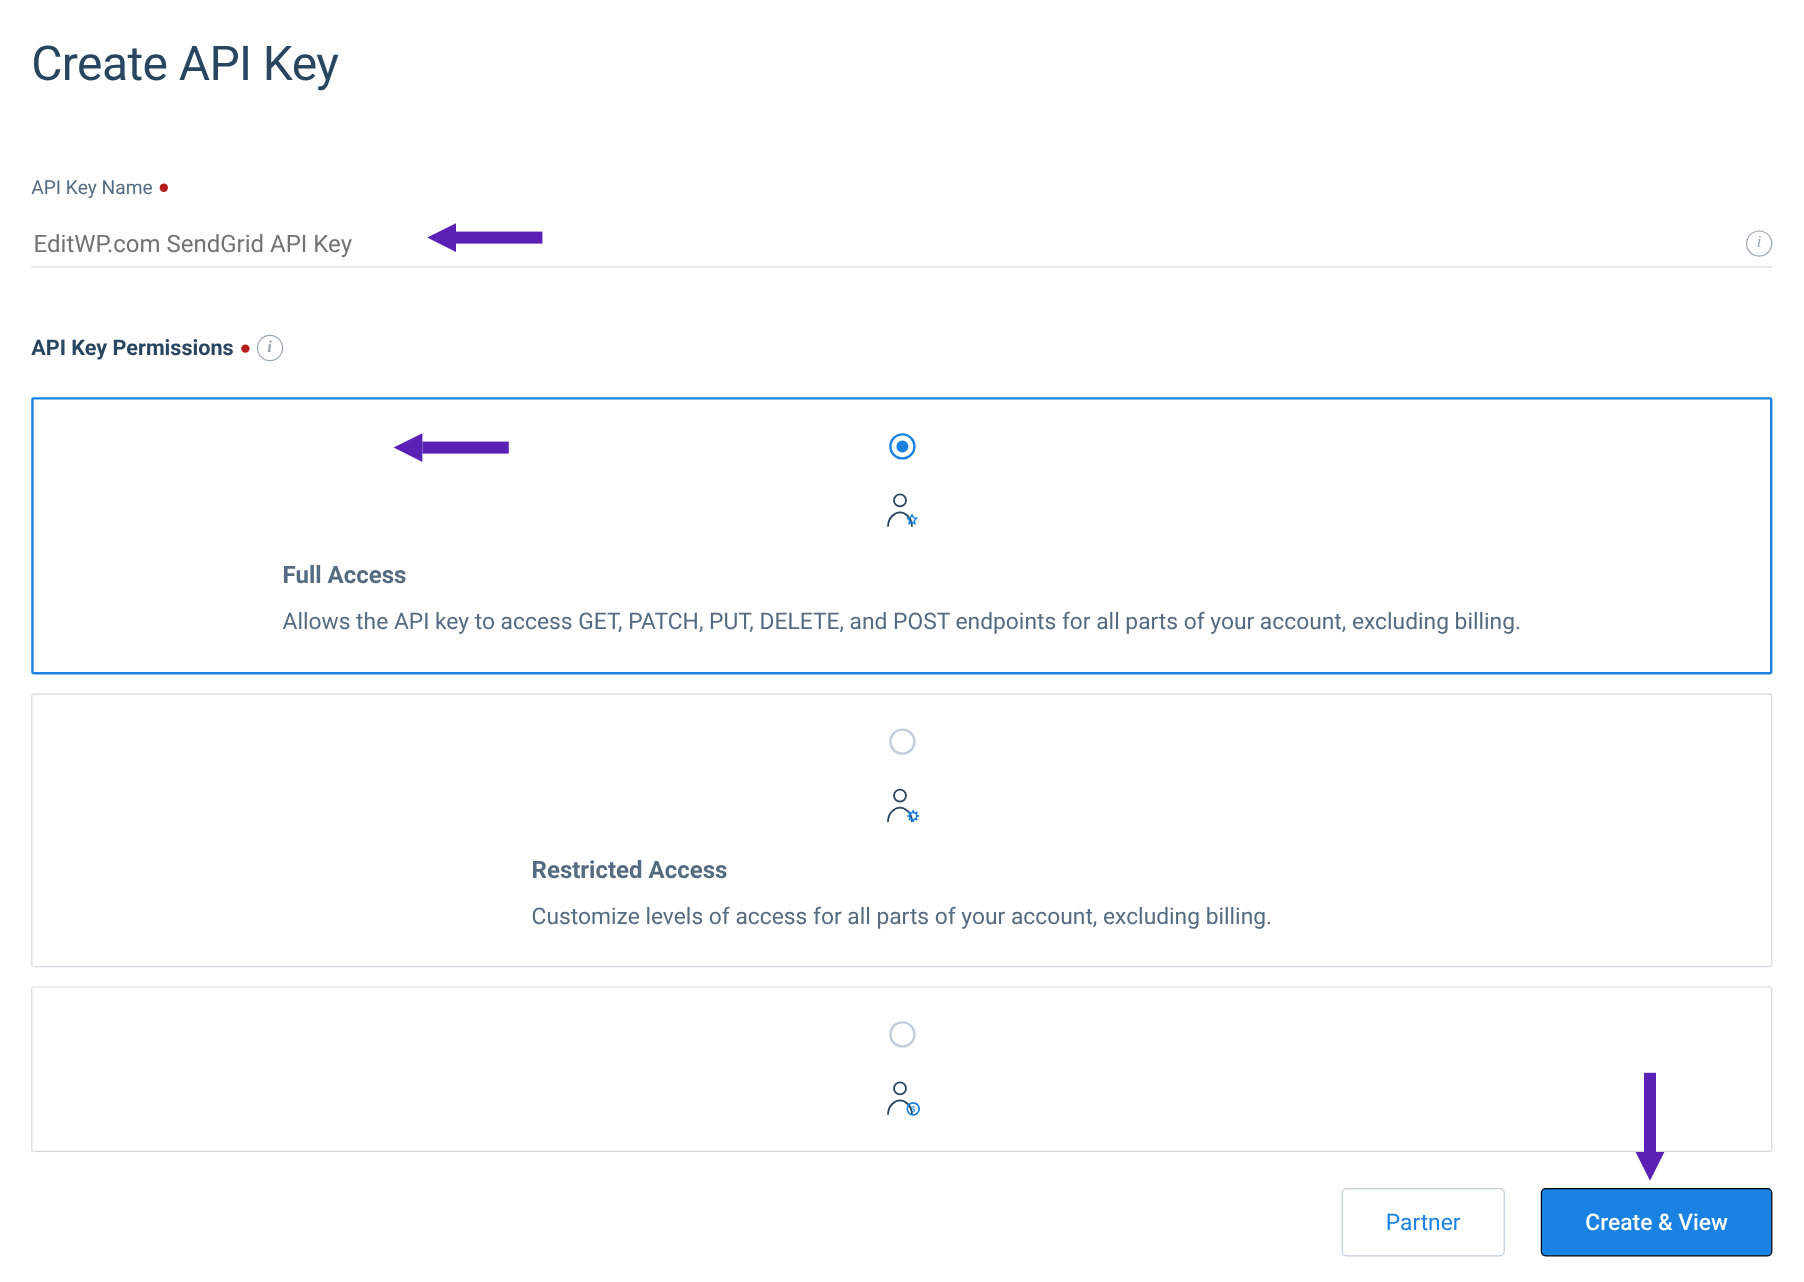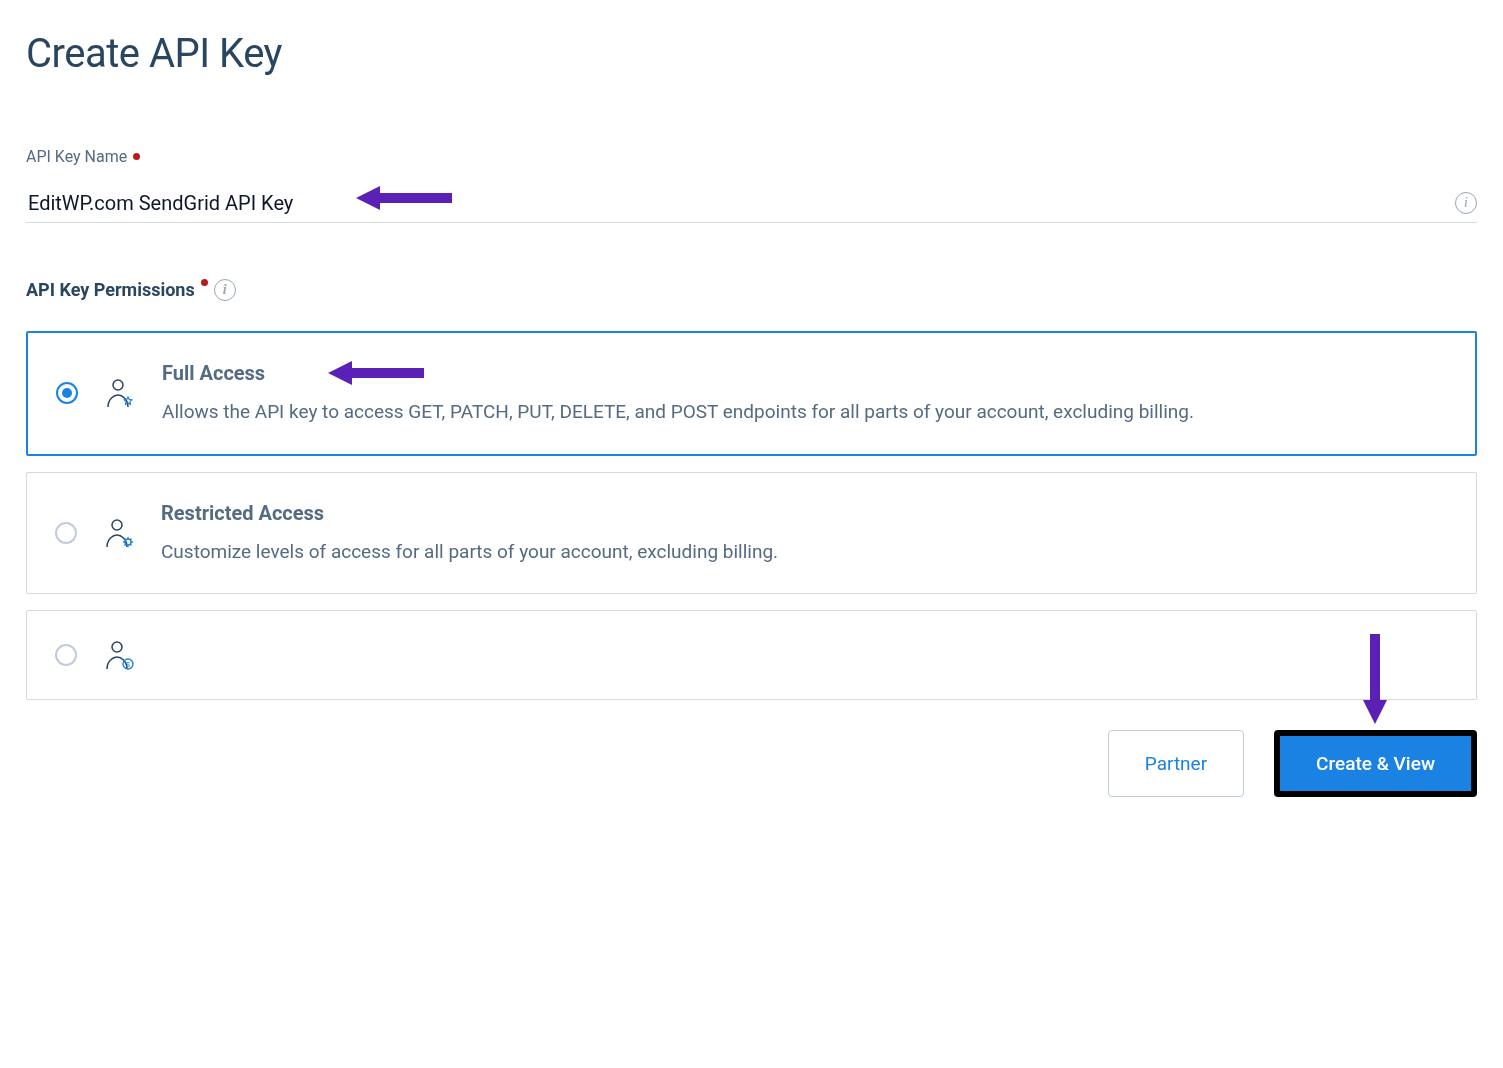"EditWP.com SendGrid API Key" .name-input { color: #0f172a -> #737373 }
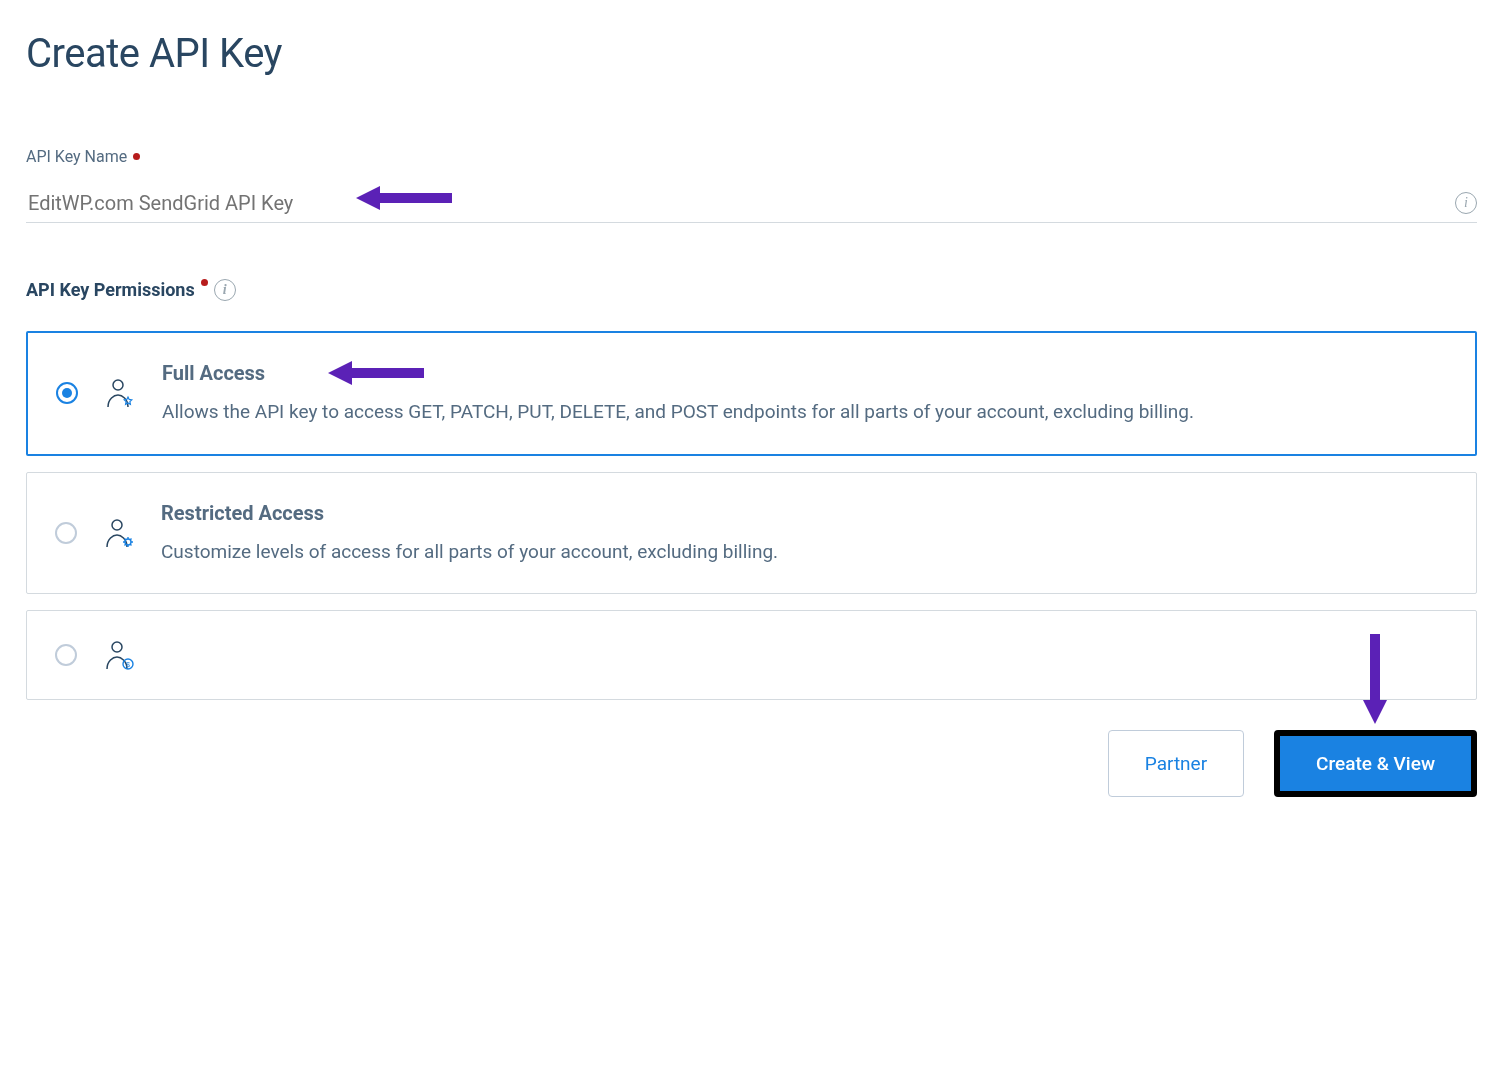"API Key Permissions" .section-label { align-items: none -> center }
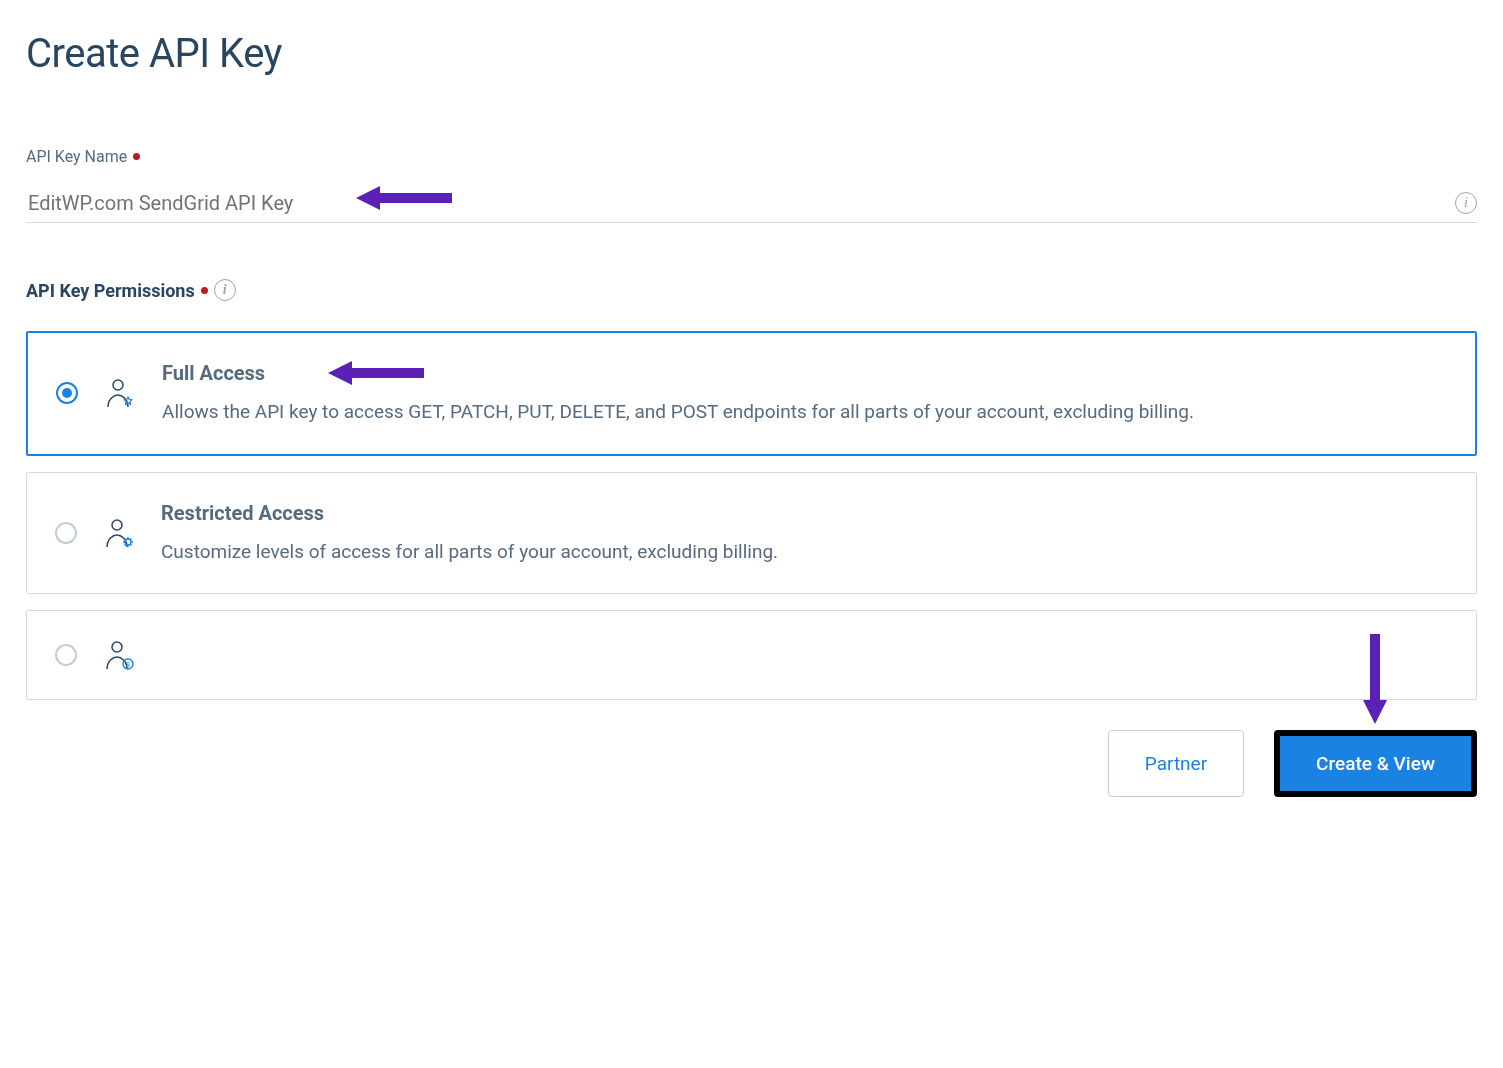"Full Access" .perm-card { flex-direction: none -> column }
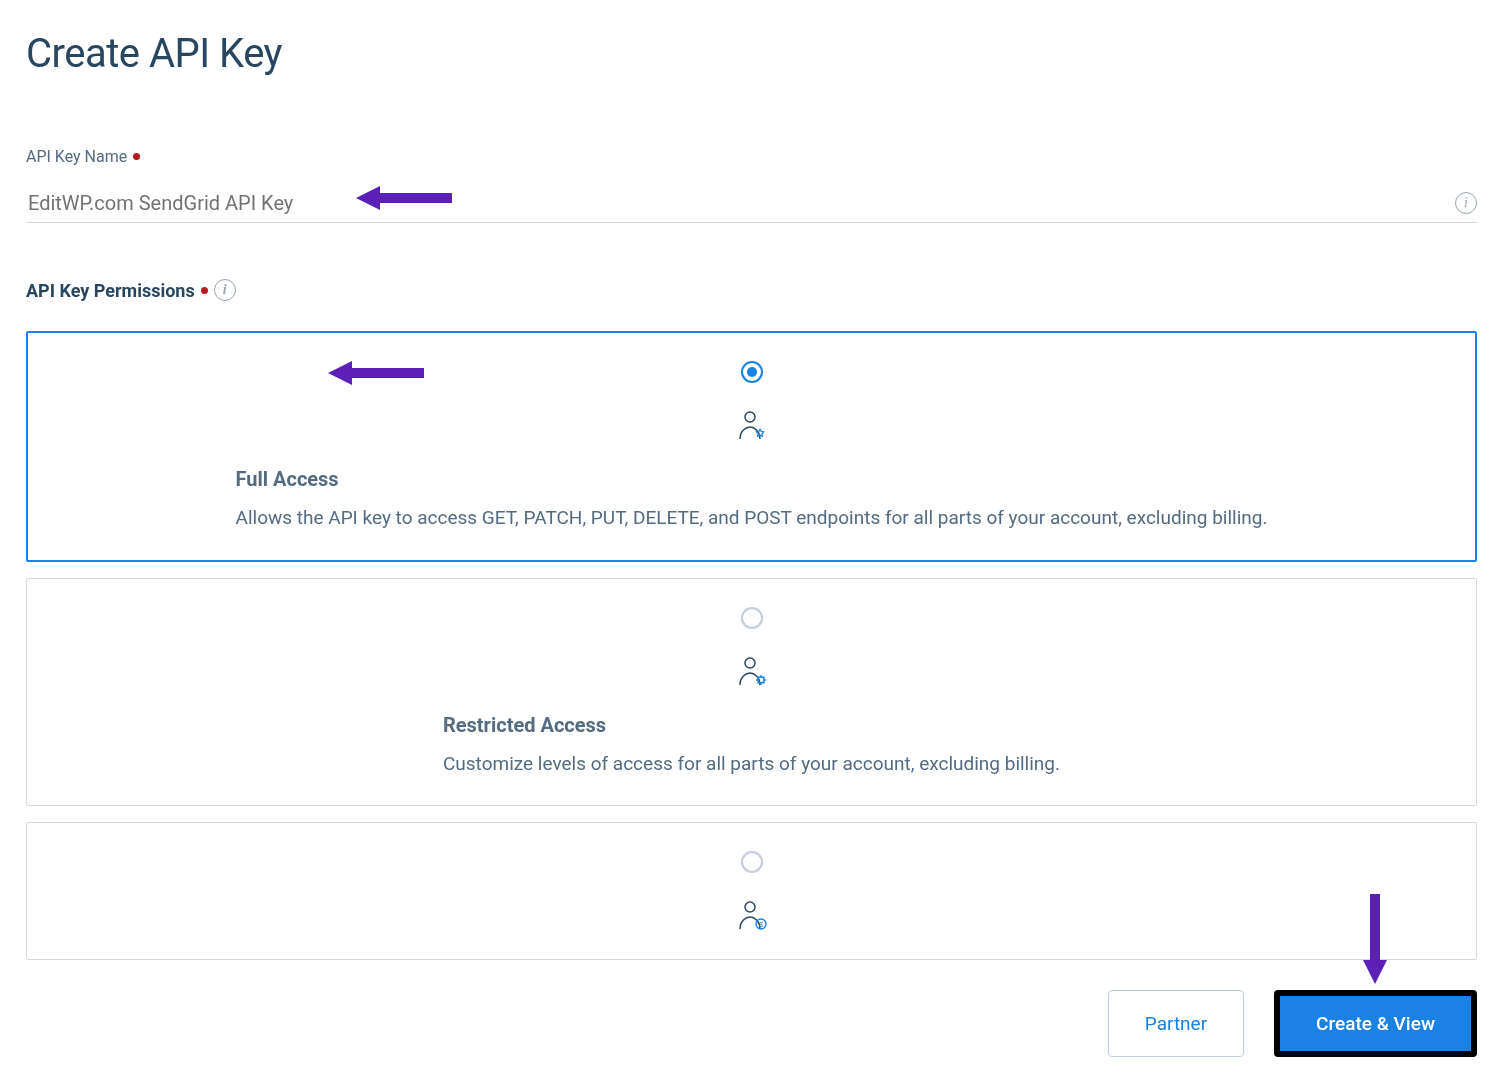"Create & View" .btn-primary { border: 6px solid #000000 -> 1px solid #000000 }
